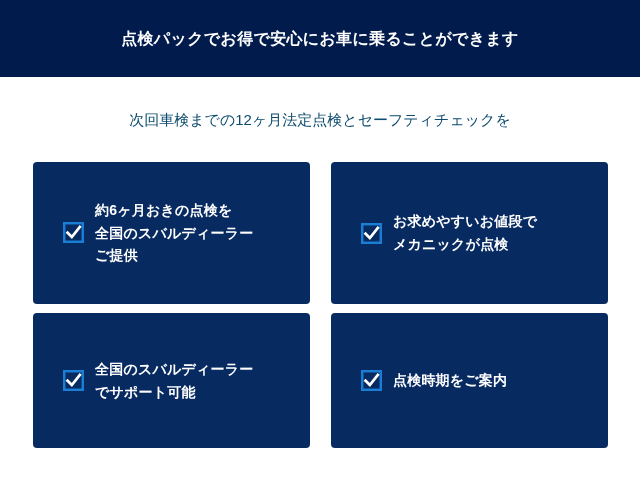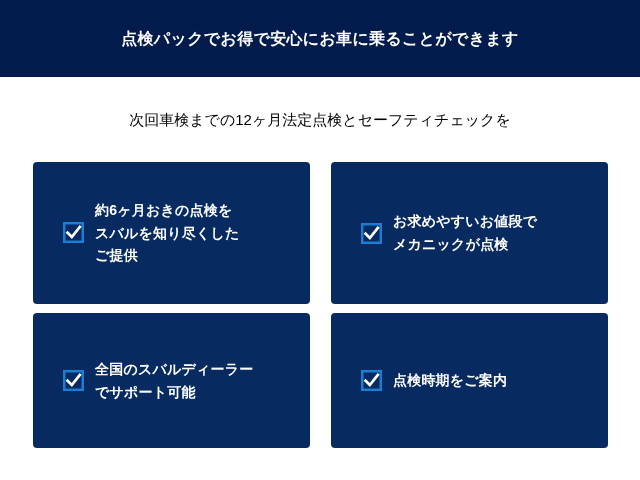"次回車検までの12ヶ月法定点検とセーフティチェックを" .subtitle-line { color: #000000 -> #0c4a6e }
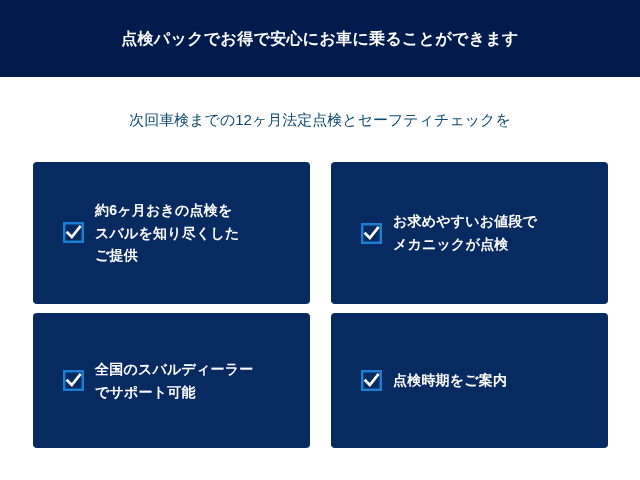"約6ヶ月おきの点検を" span.card-text { text: スバルを知り尽くした -> 全国のスバルディーラー }
